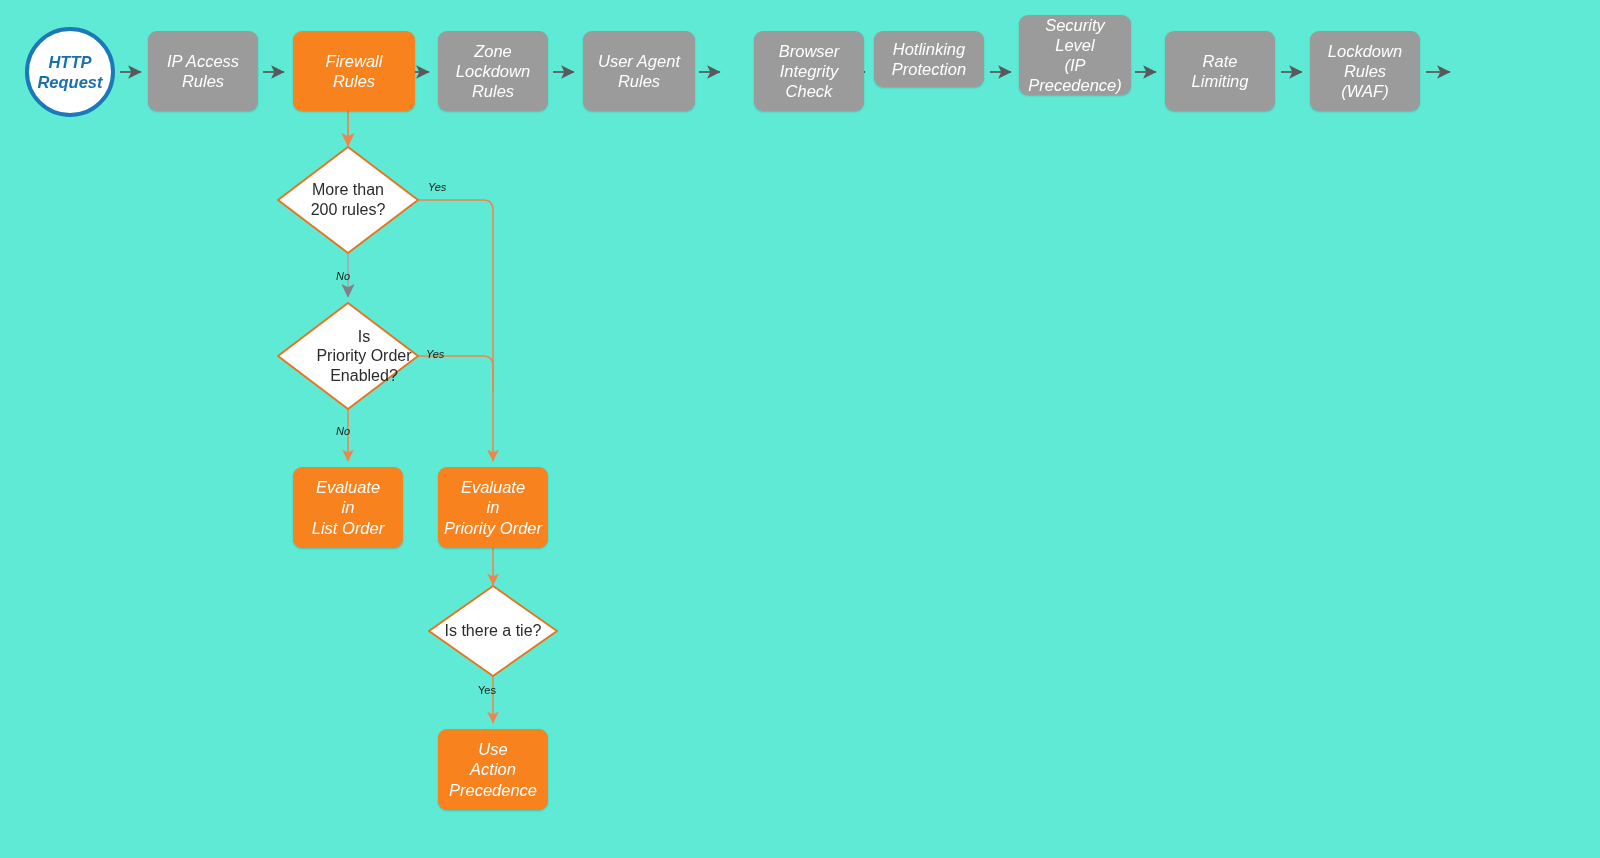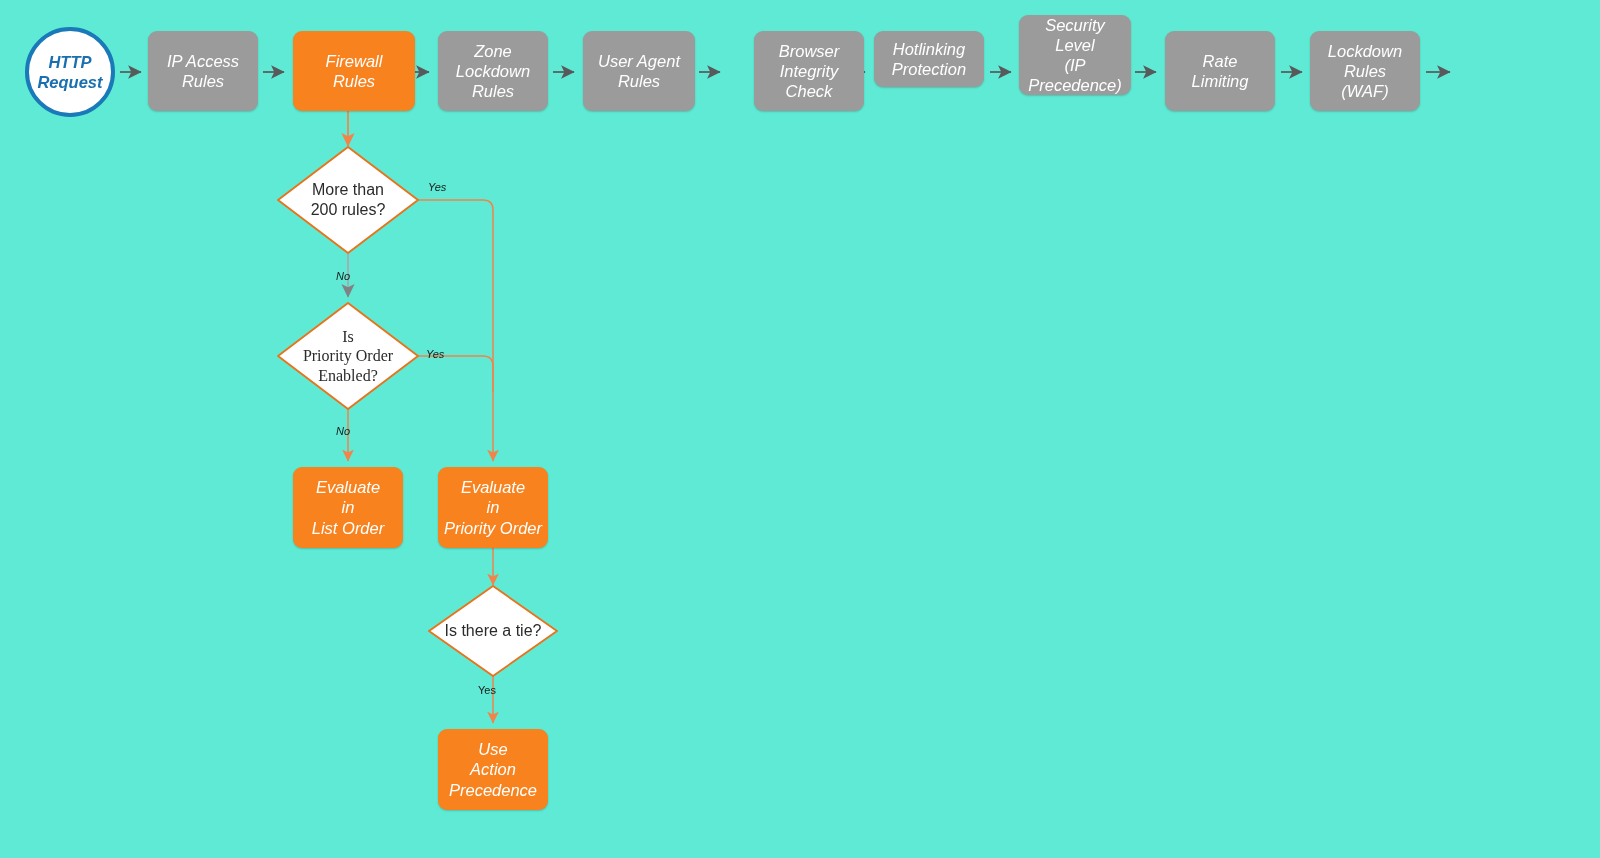"Is" div.node { font-family: Liberation Serif, serif -> none; left: 278px -> 294px }
